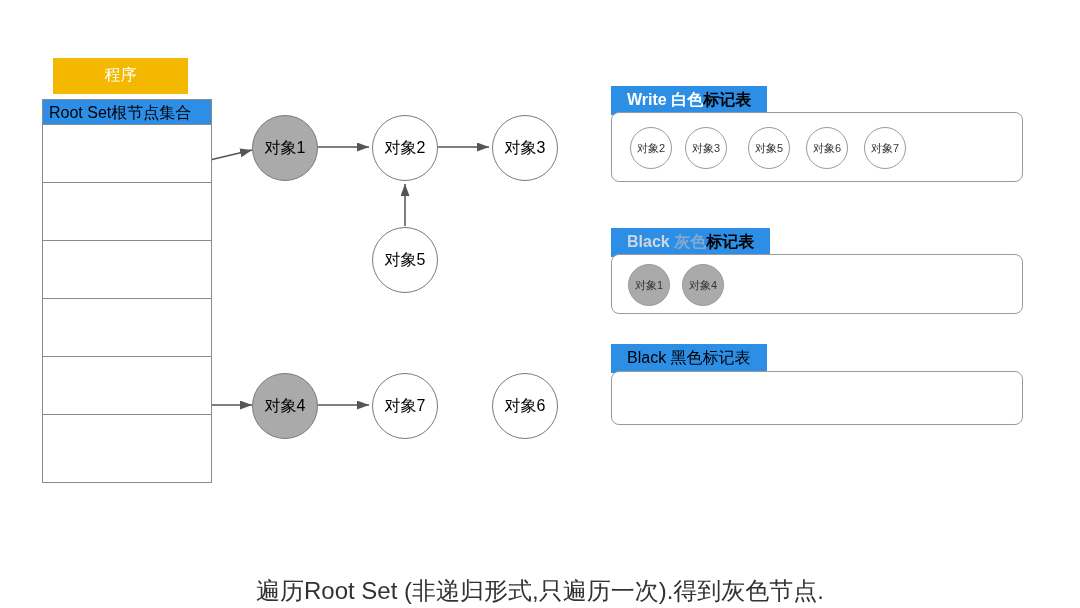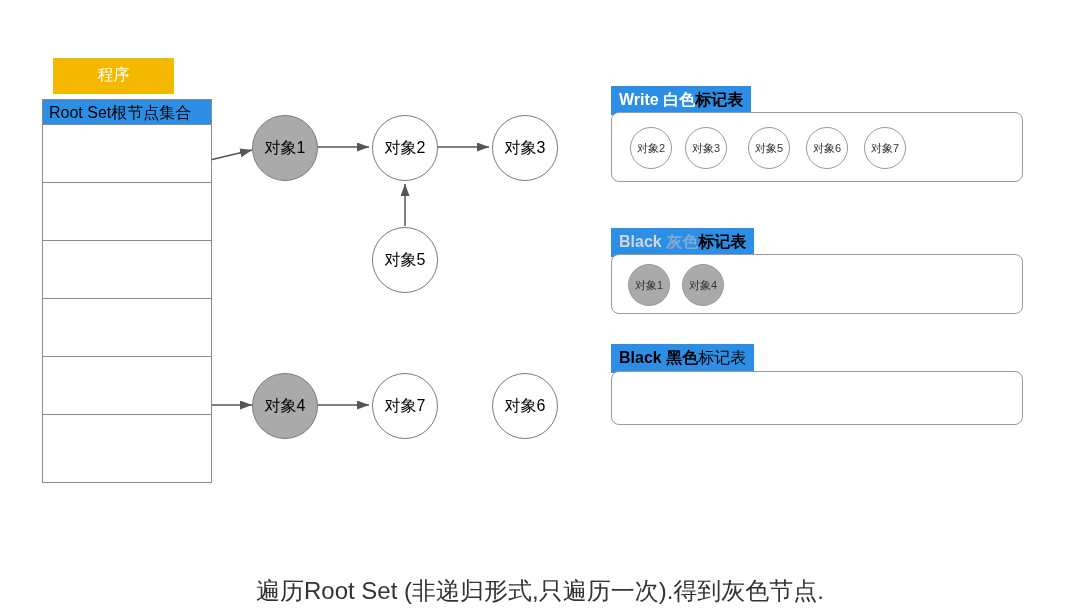"程序" div.program-header { width: 121px -> 135px }
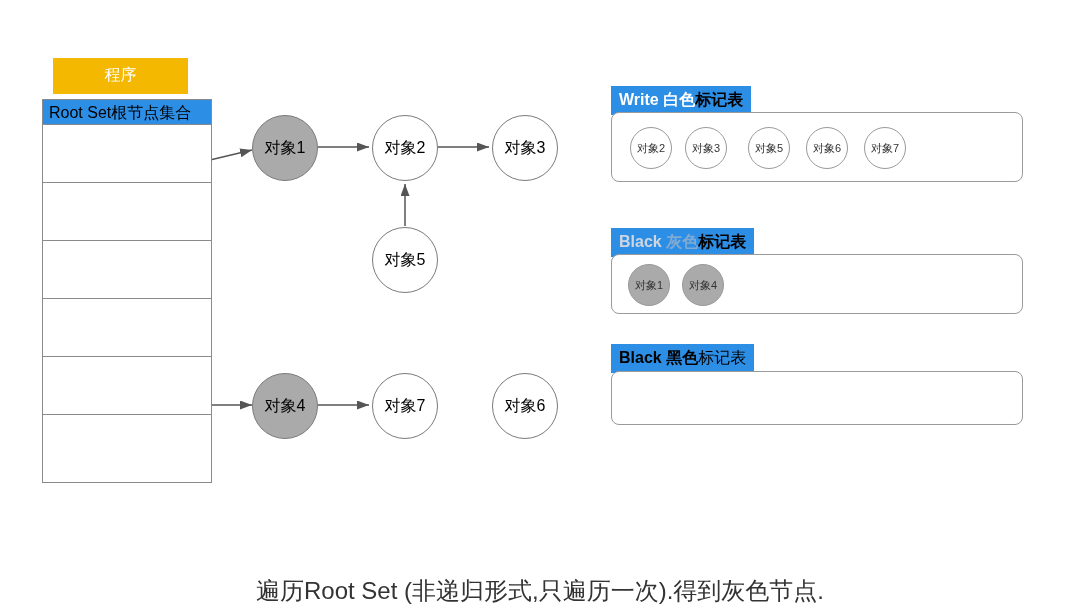"Write 白色标记表" .tag-header { padding: 4px 8px -> 4px 16px }
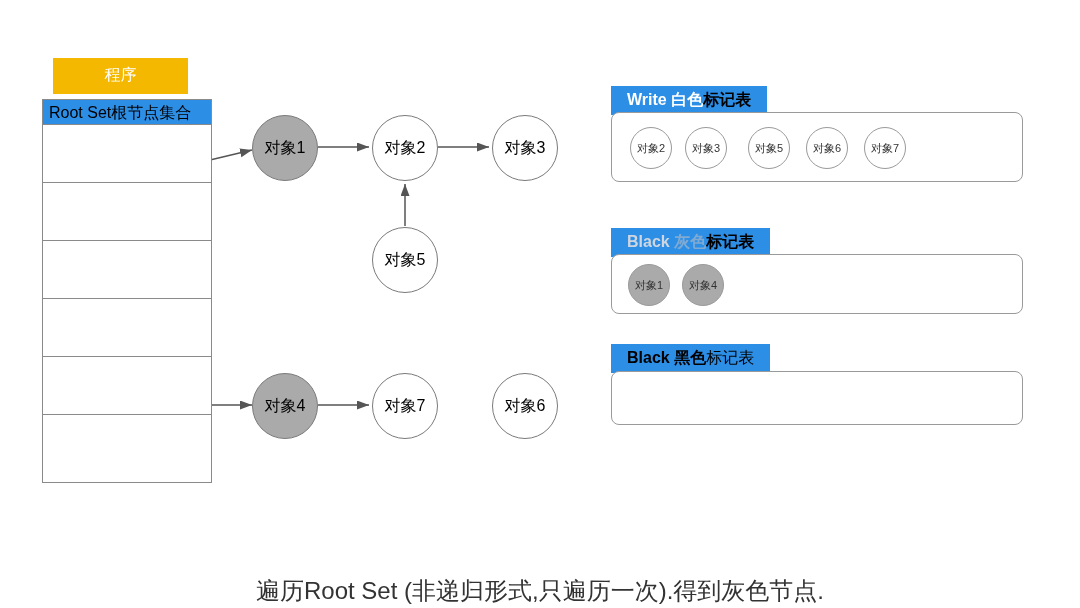"Black 黑色" span.w3 { font-weight: bold -> normal }
